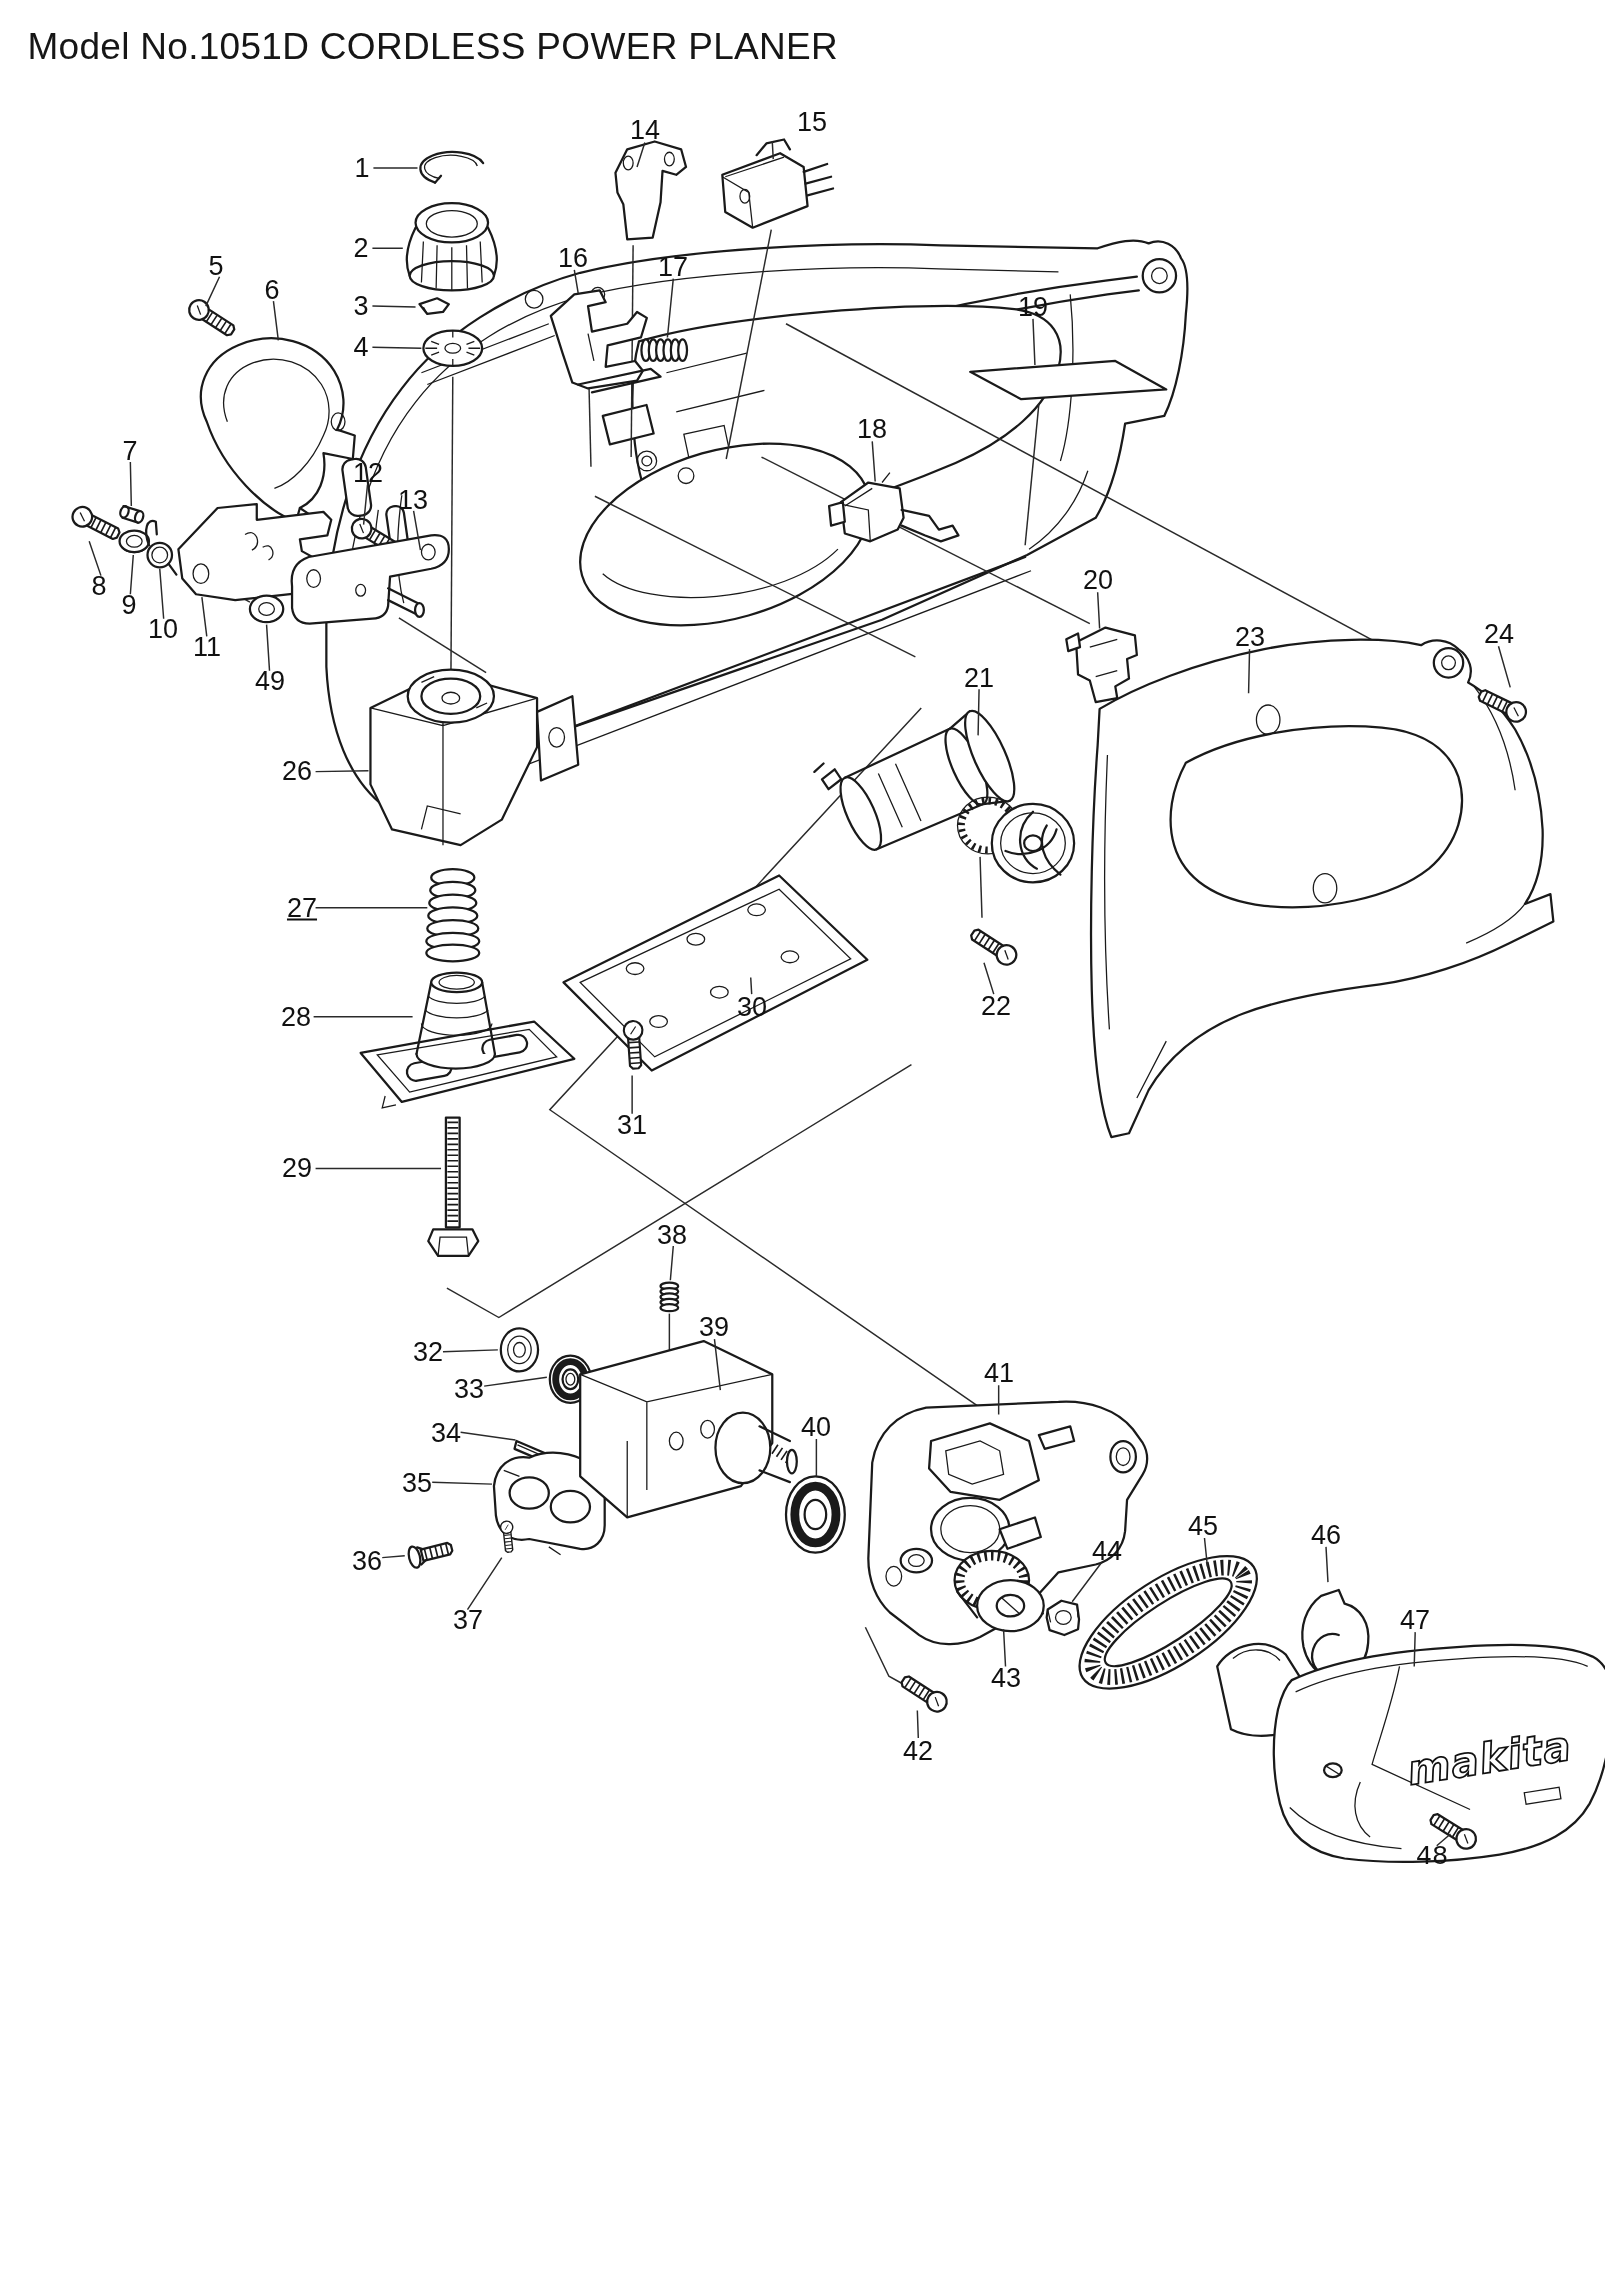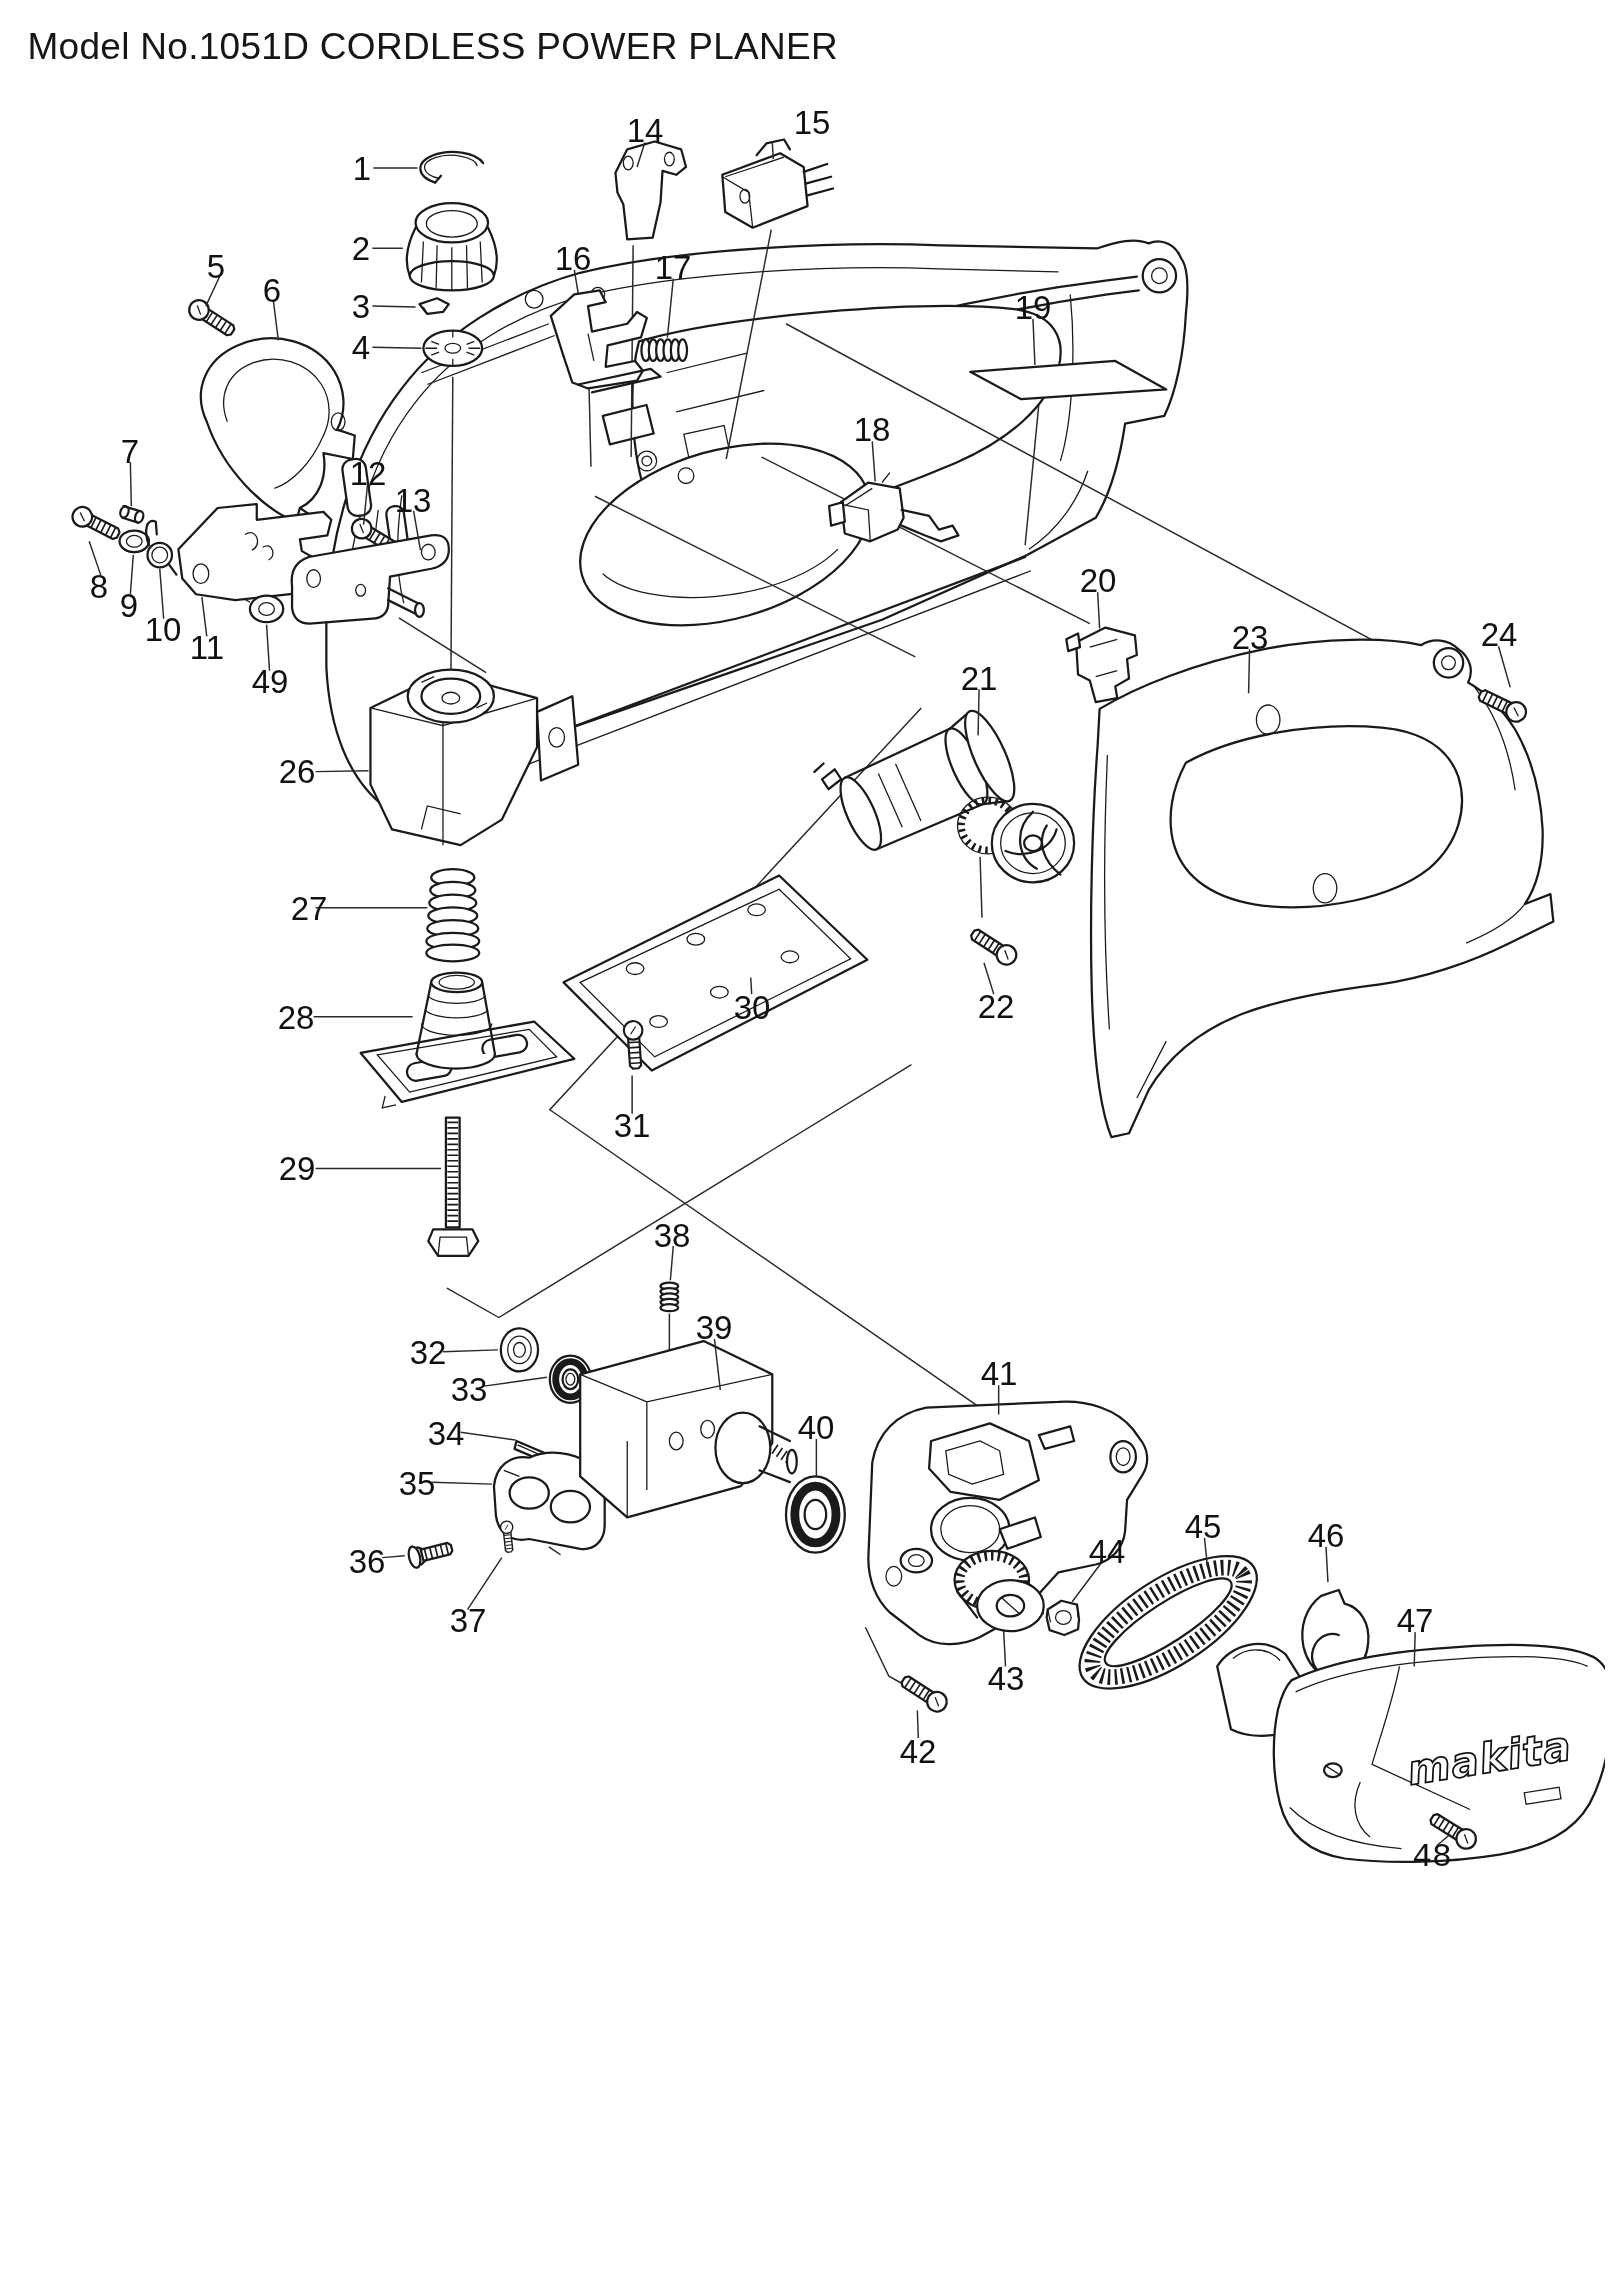"14" .plabel { font-size: 33px -> 27px }
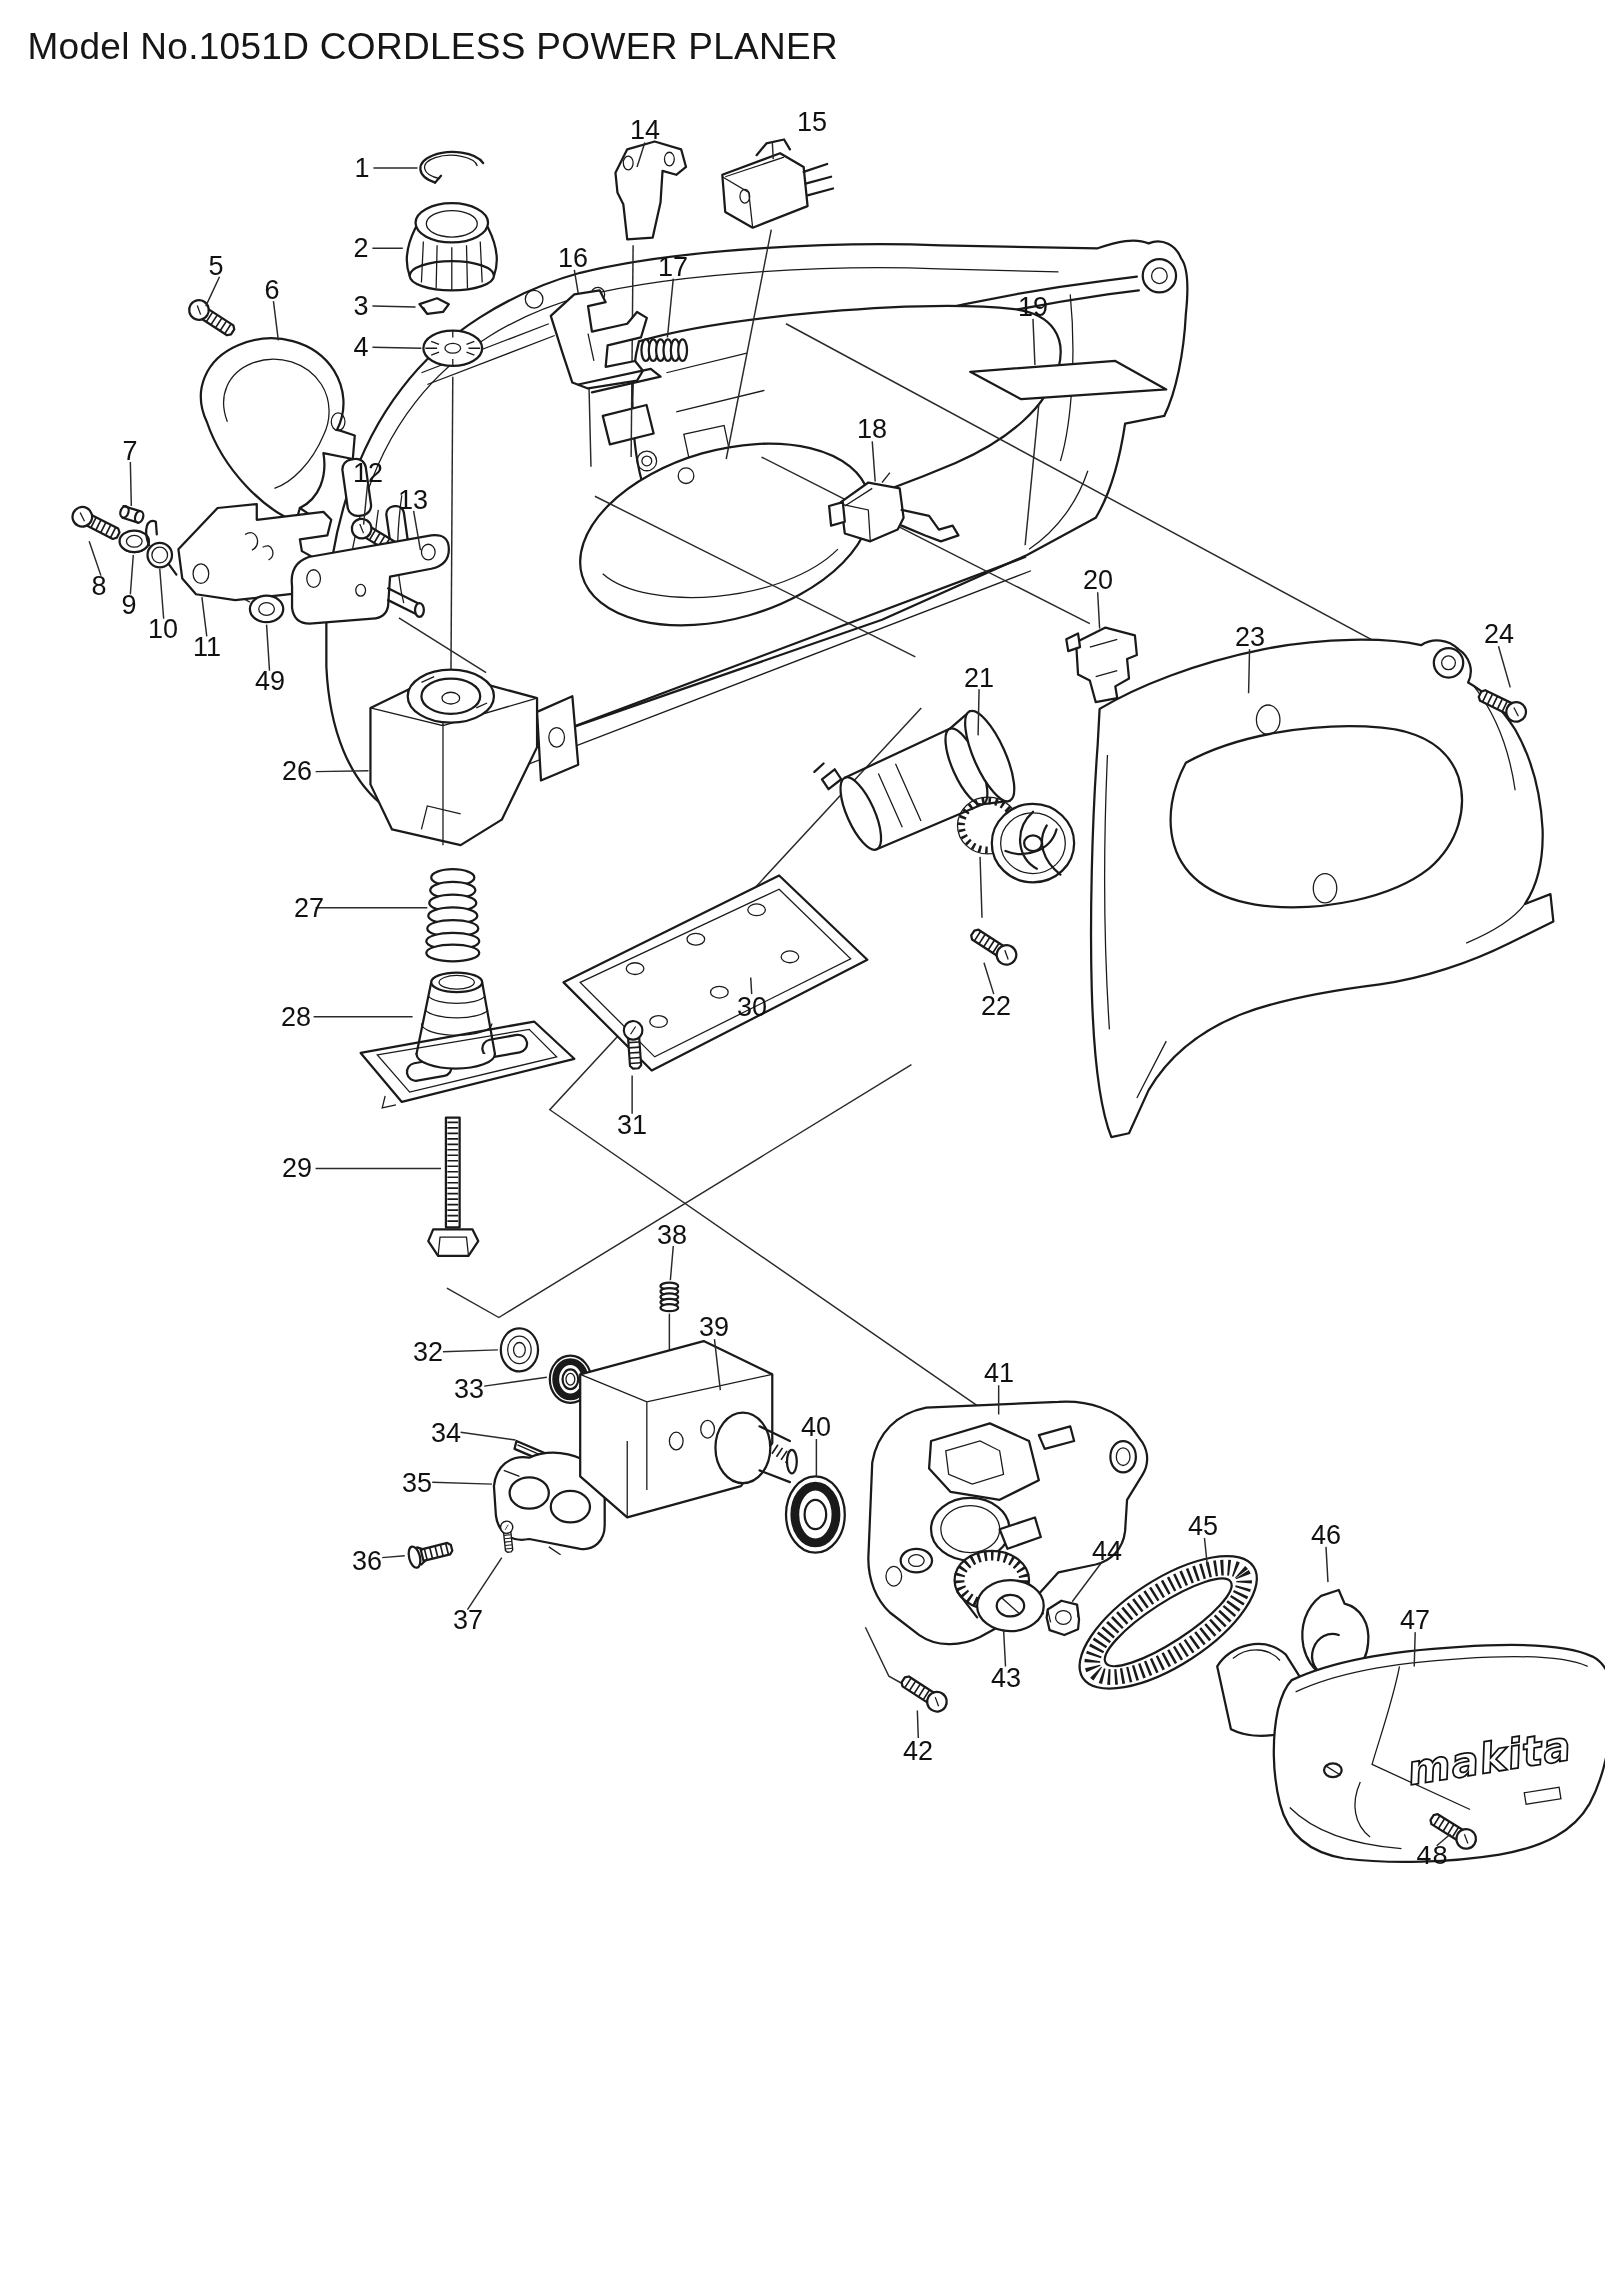"27" div.plabel { left: 309px -> 302px; text-decoration: none -> underline }
